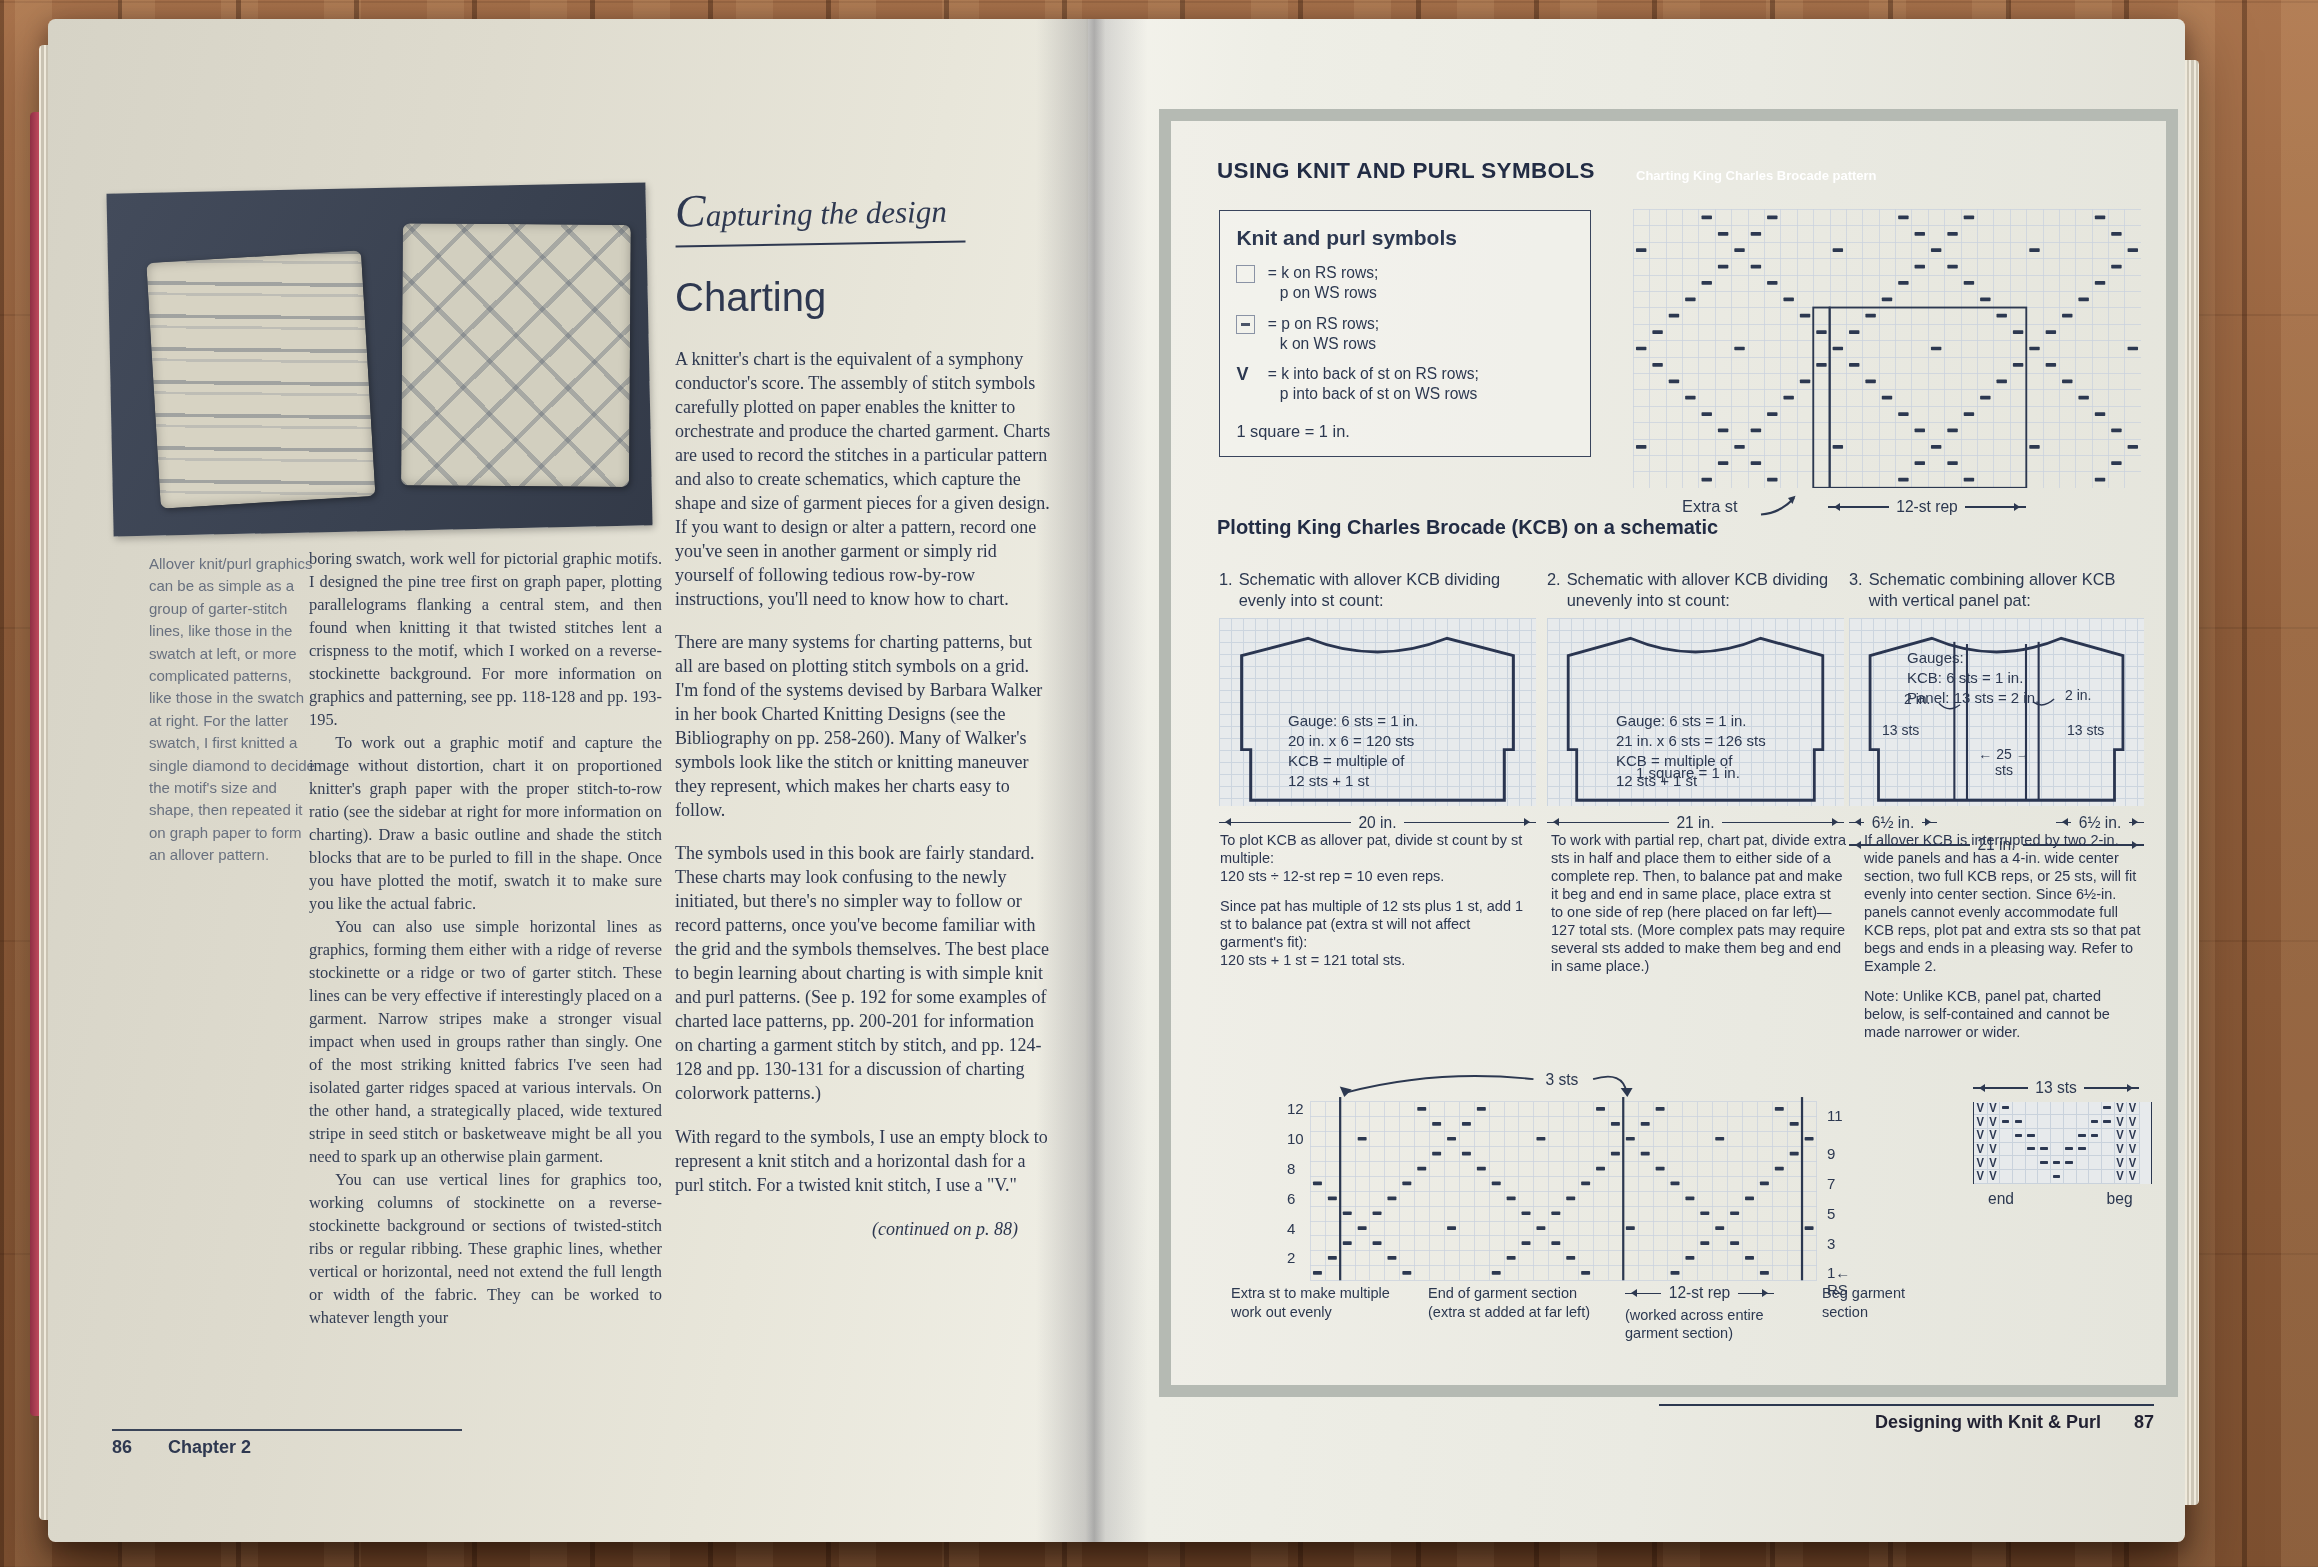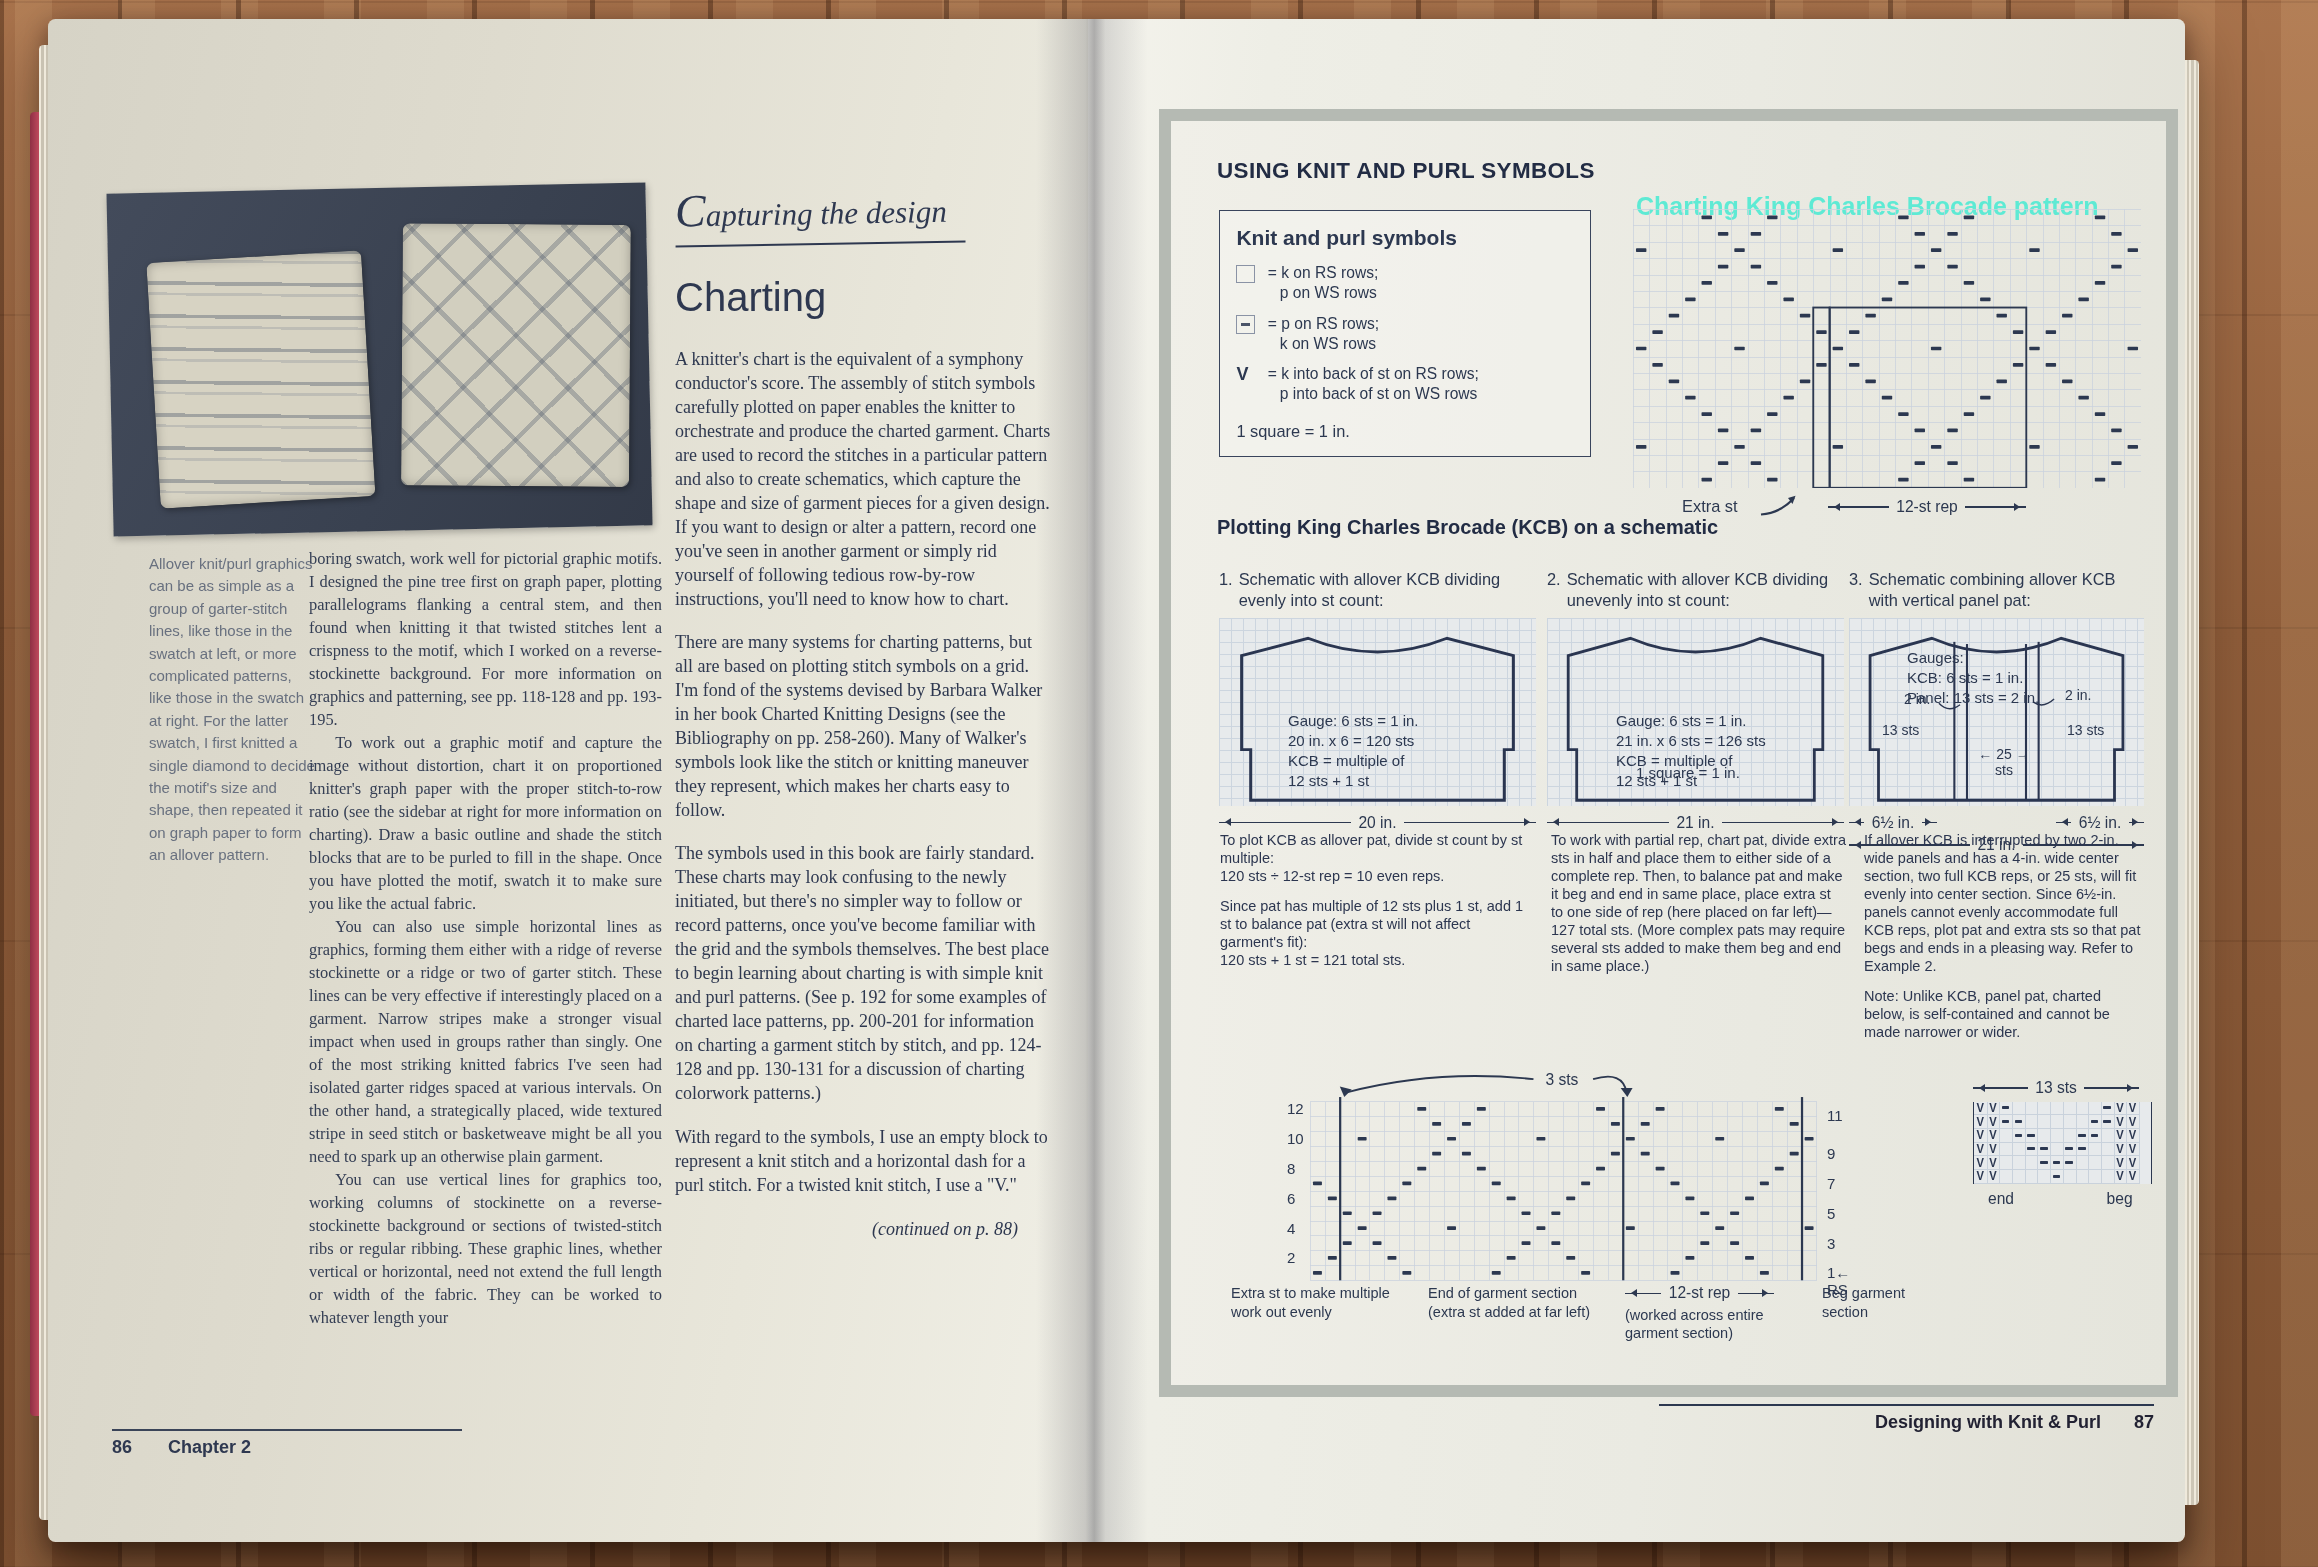"Charting King Charles Brocade pattern" .kcb-title { color: #5eead4 -> #ffffff; font-size: 25px -> 13px; top: 192px -> 168px }
